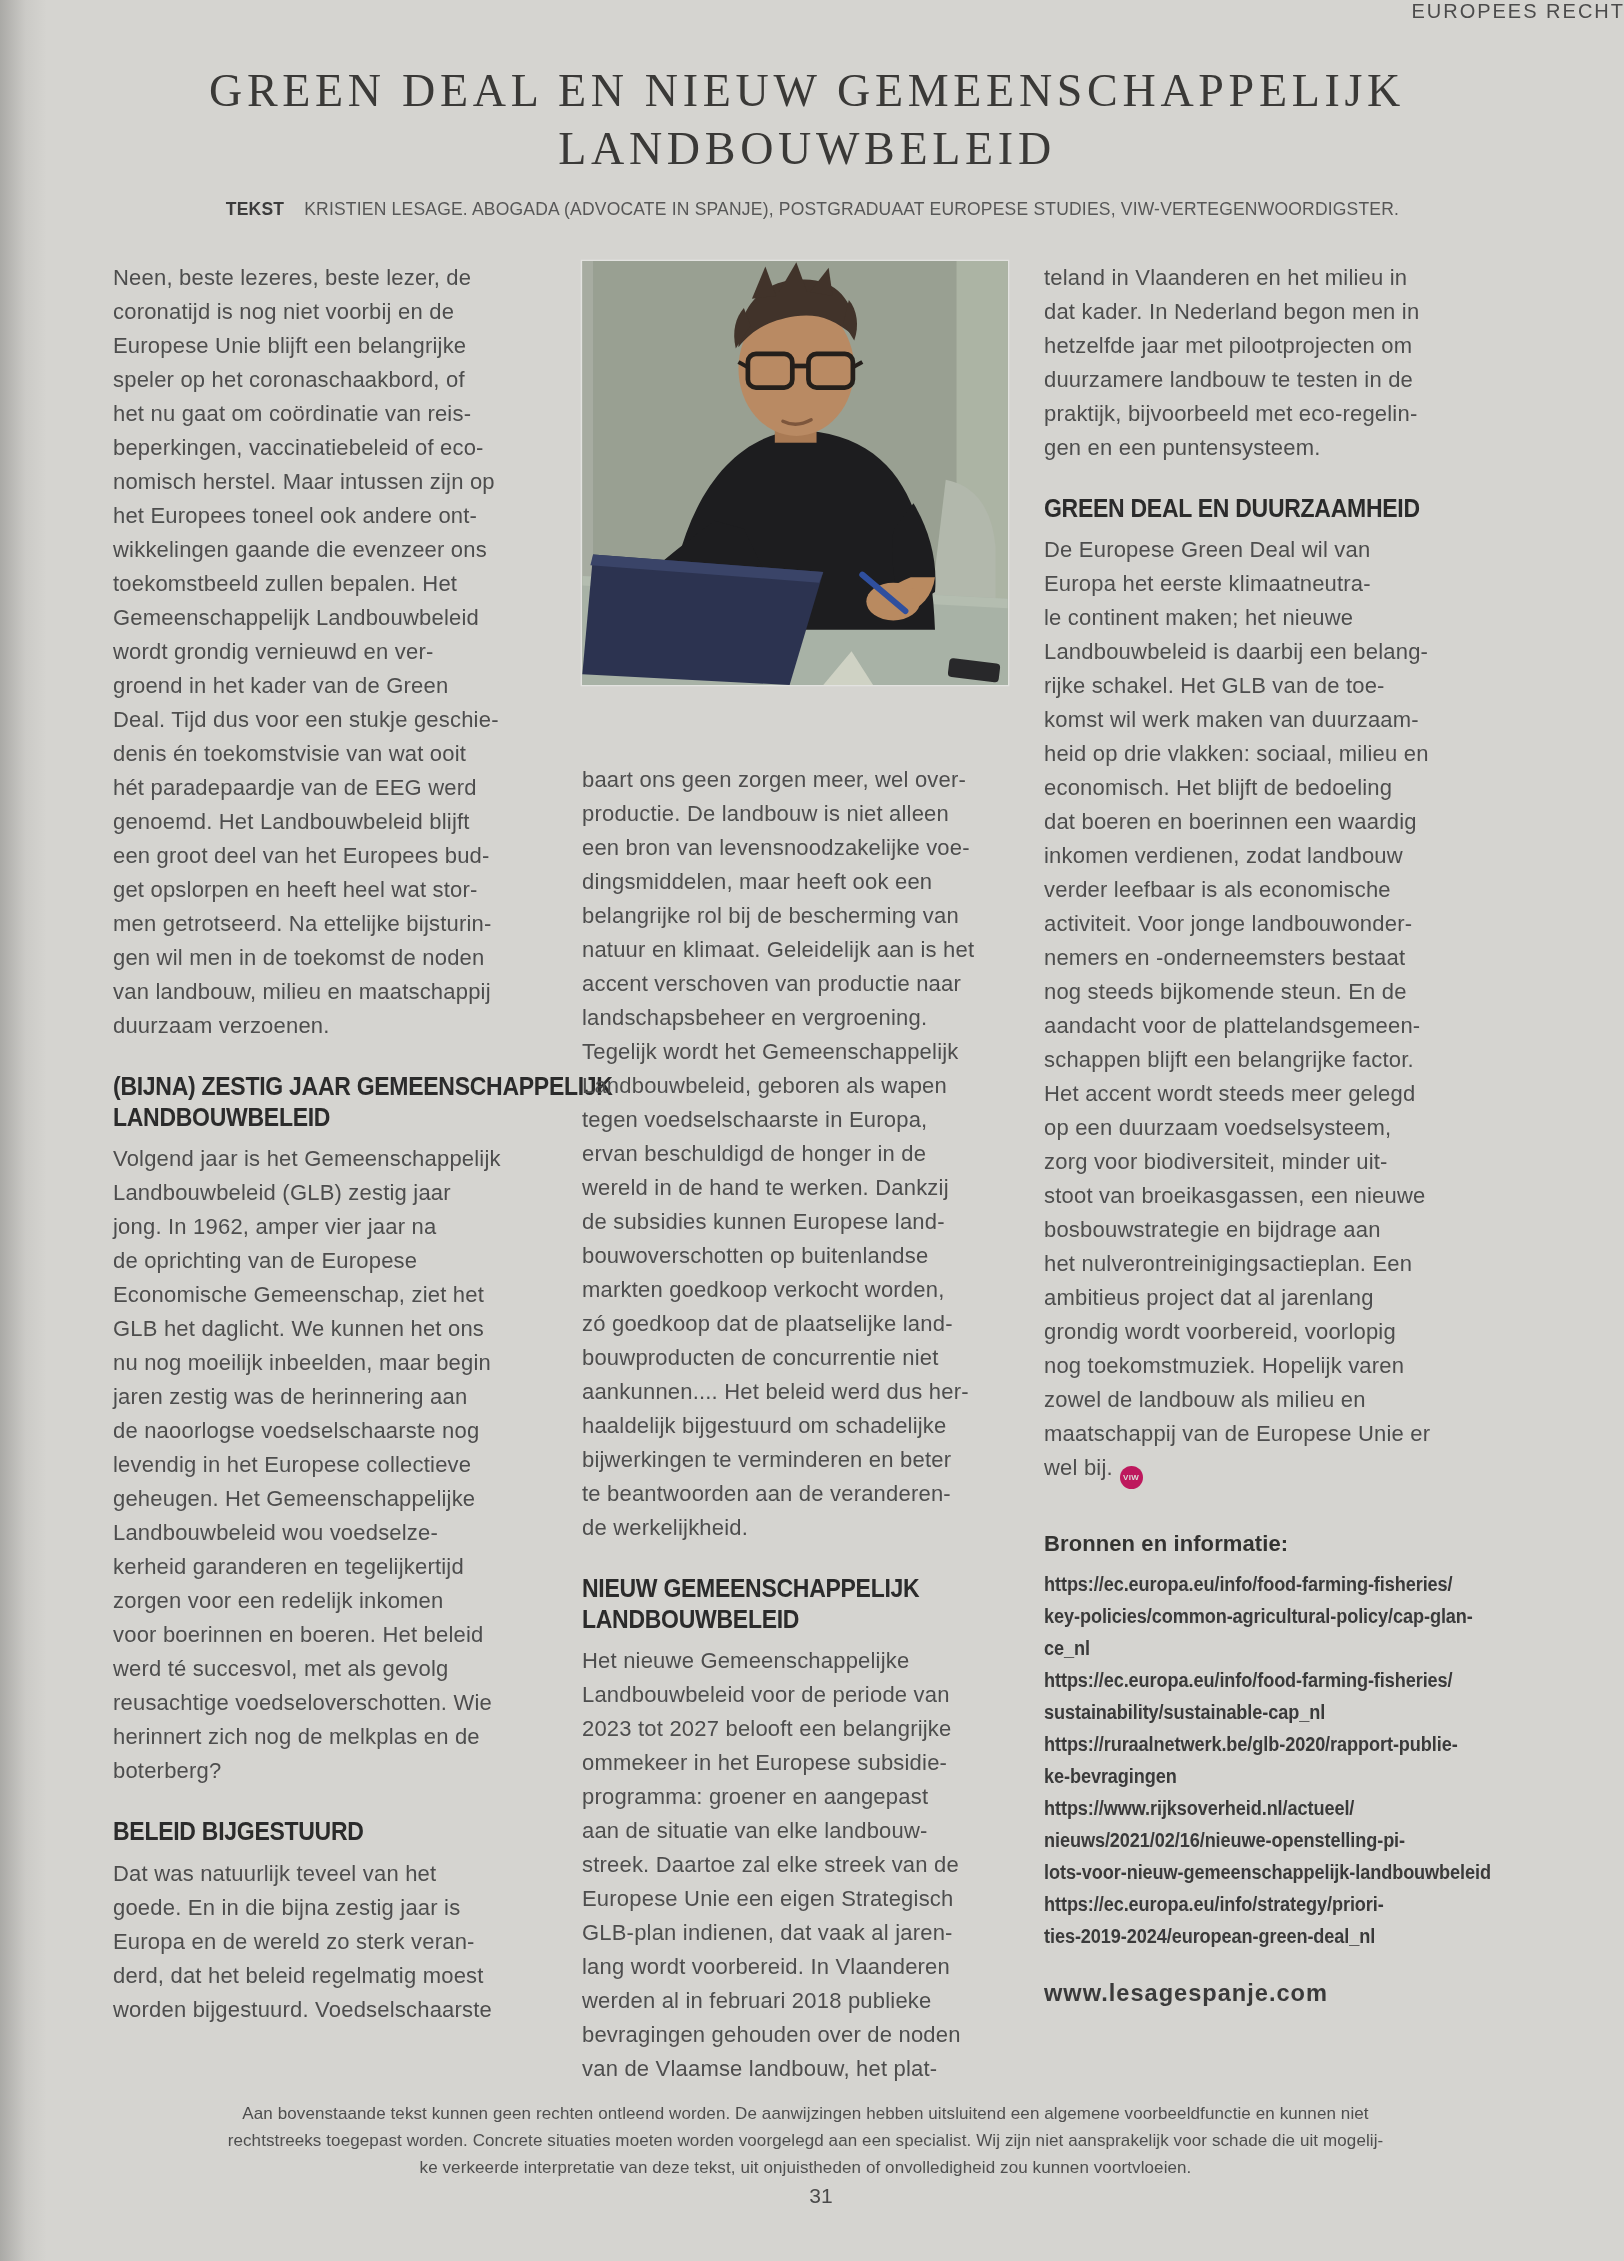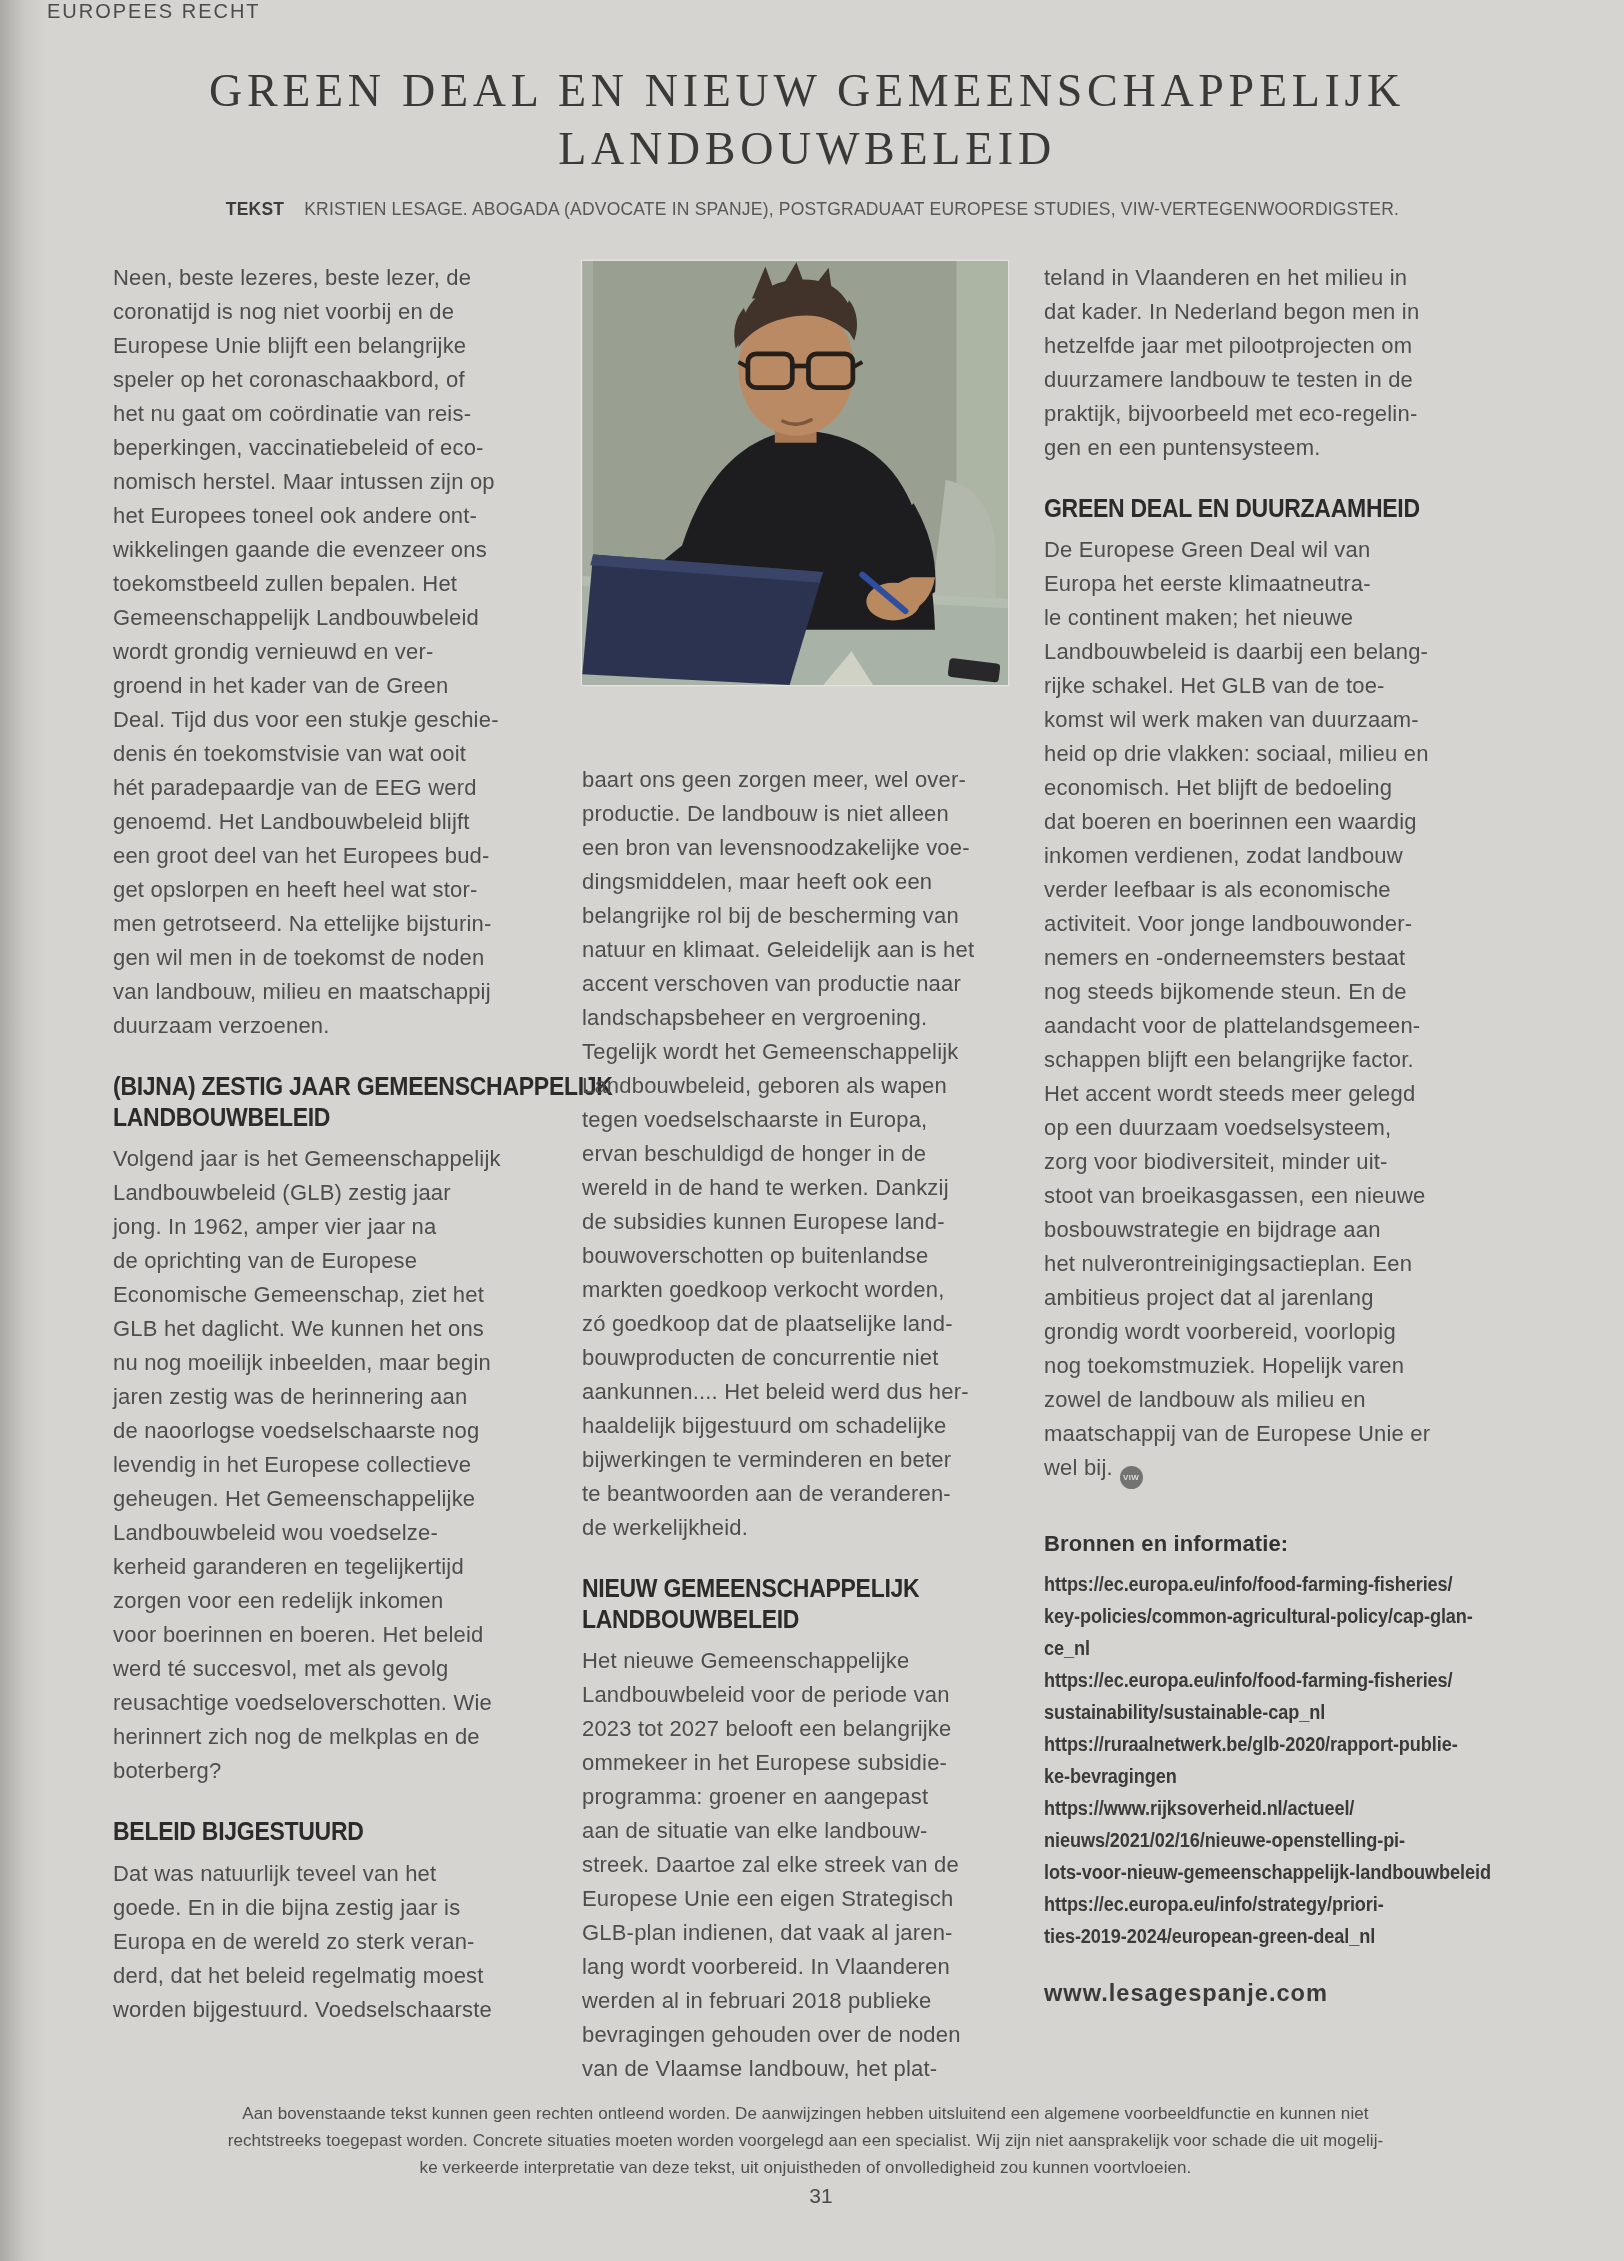"EUROPEES RECHT" .kicker { text-align: left -> right }
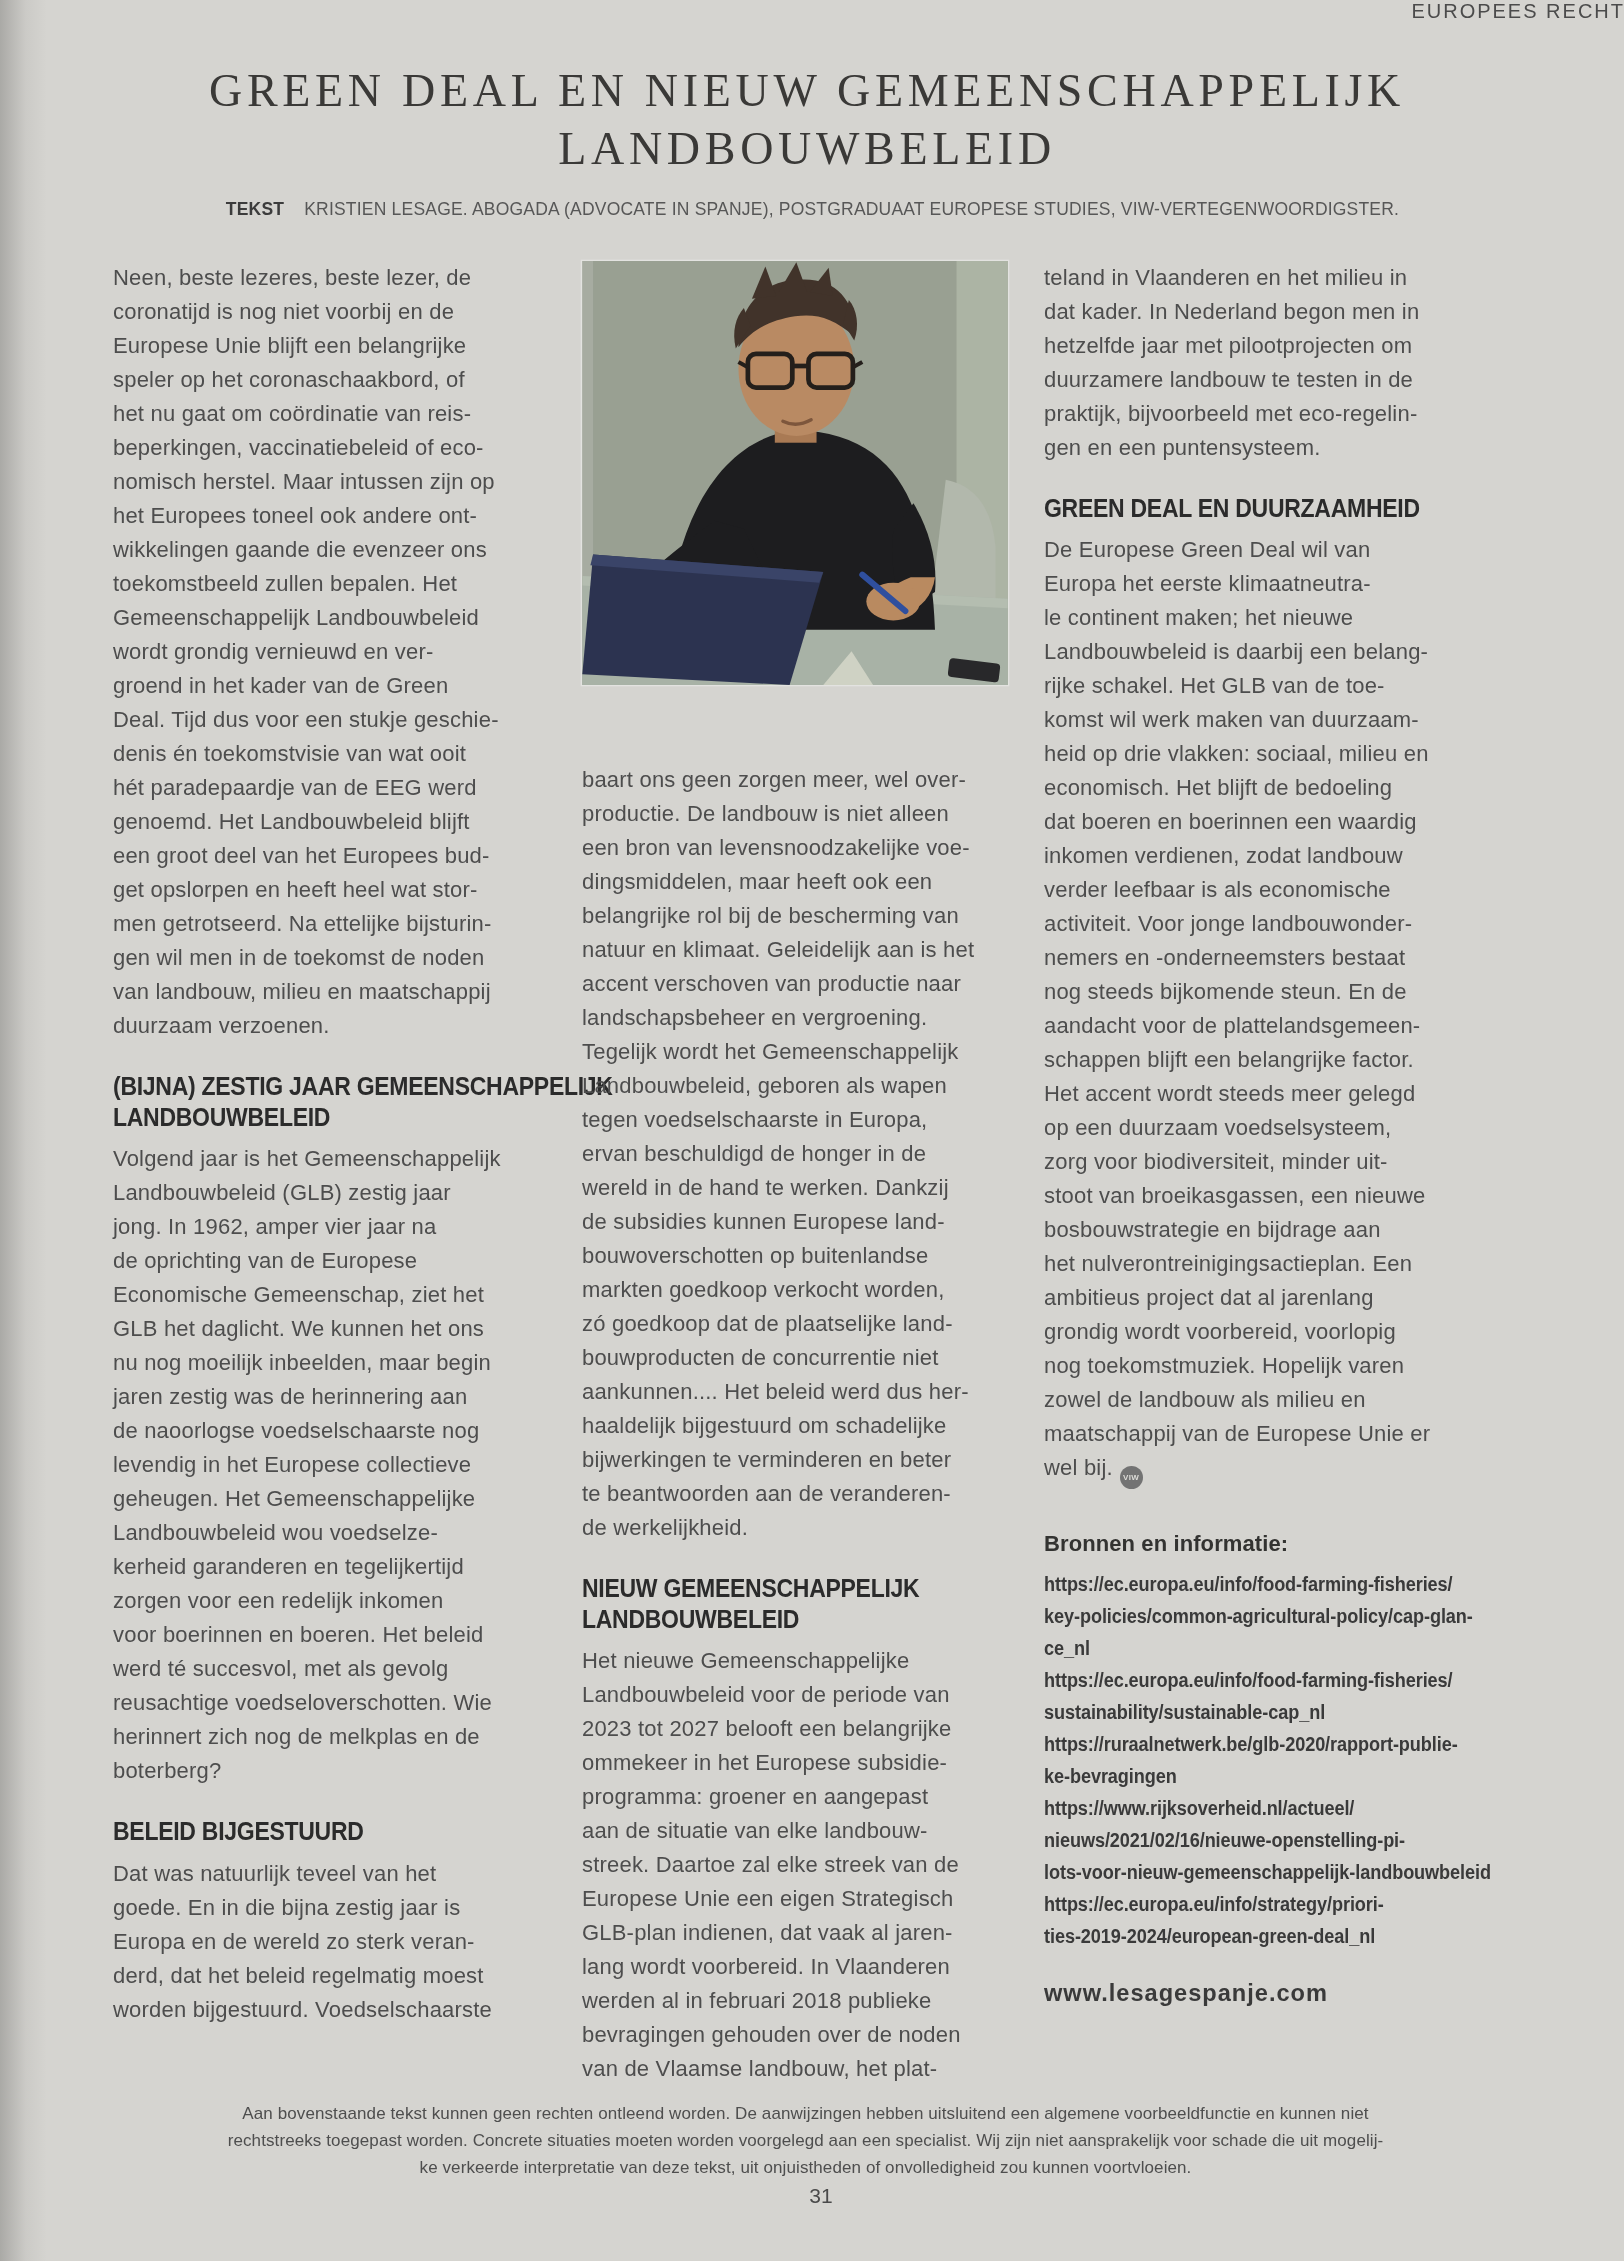"VIW" .viw { background: #737373 -> #be185d }
